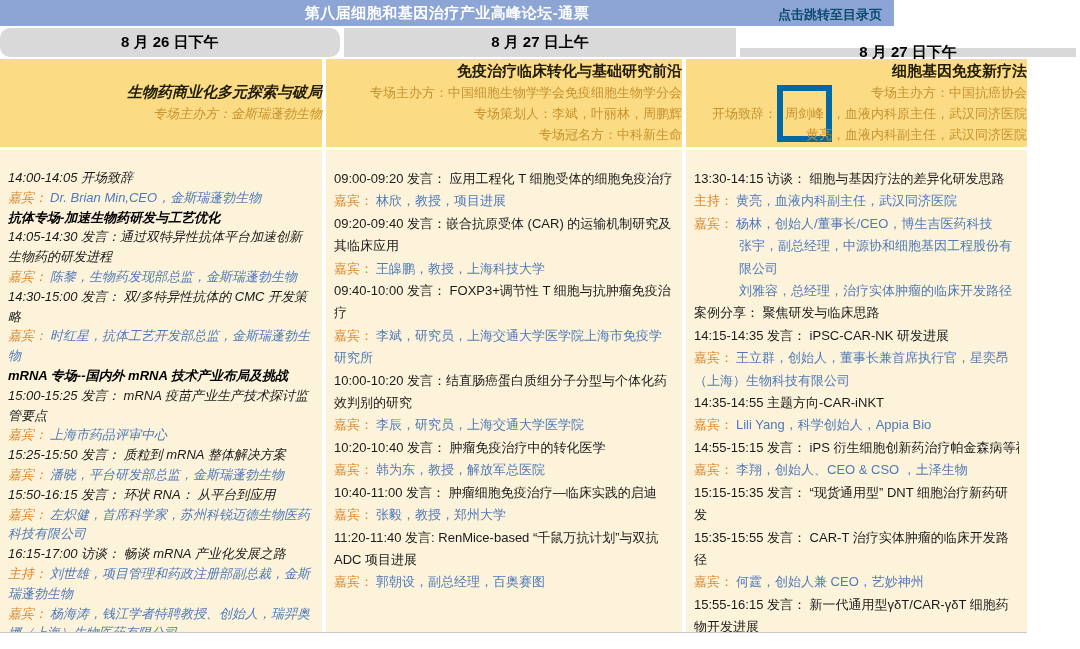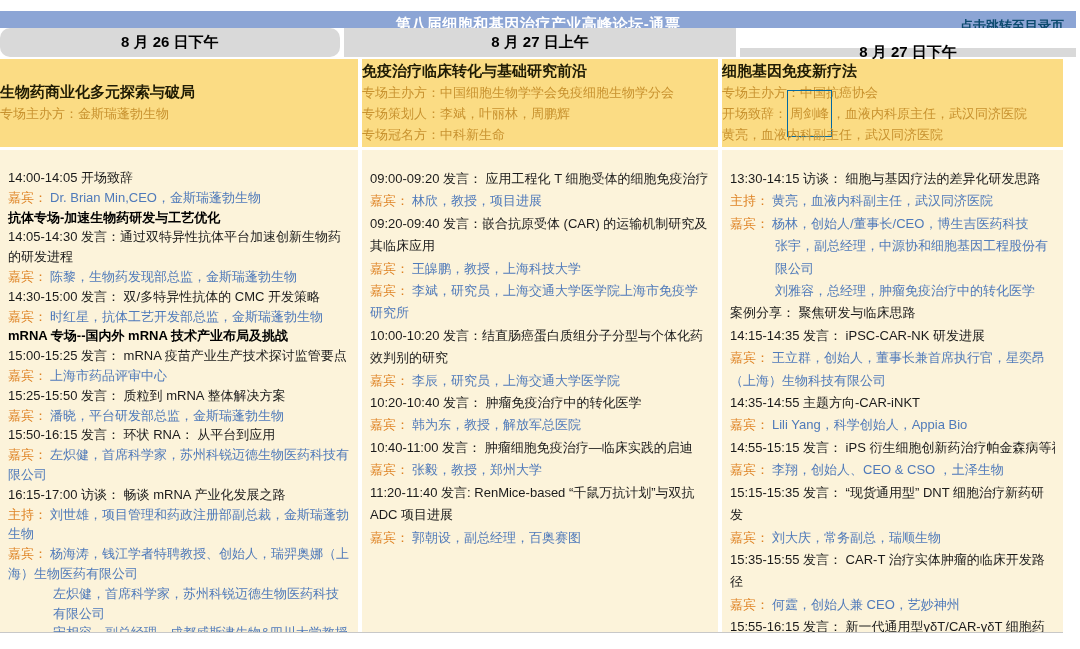"第八届细胞和基因治疗产业高峰论坛-通票" .topbar { top: 11px -> 0; width: 1076px -> 894px }
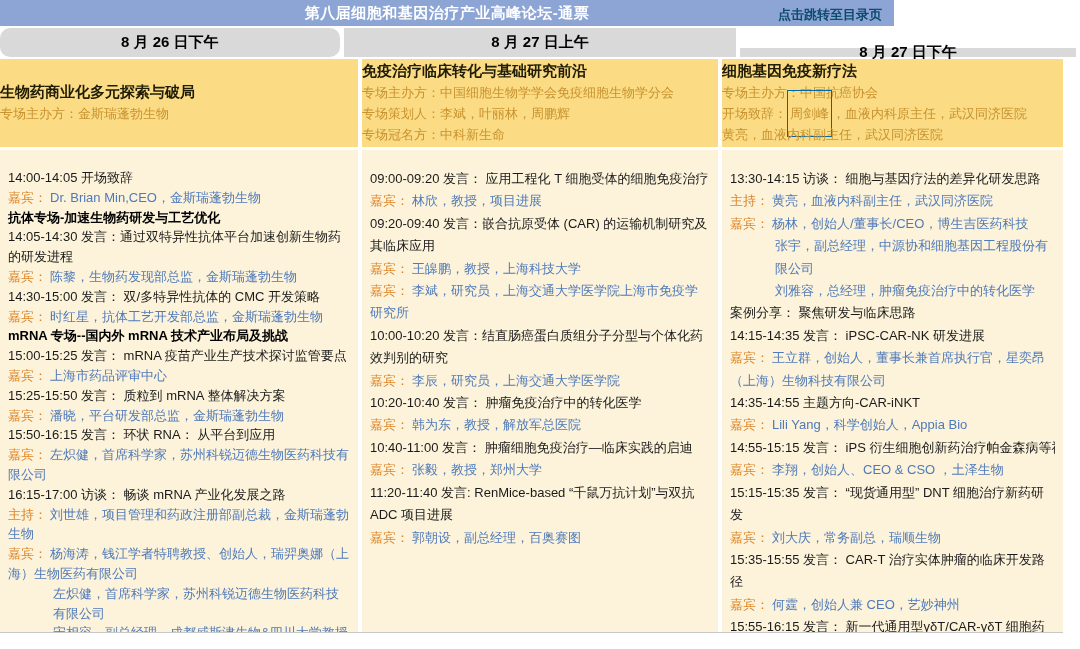"免疫治疗临床转化与基础研究前沿" .band { align-items: flex-start -> flex-end }
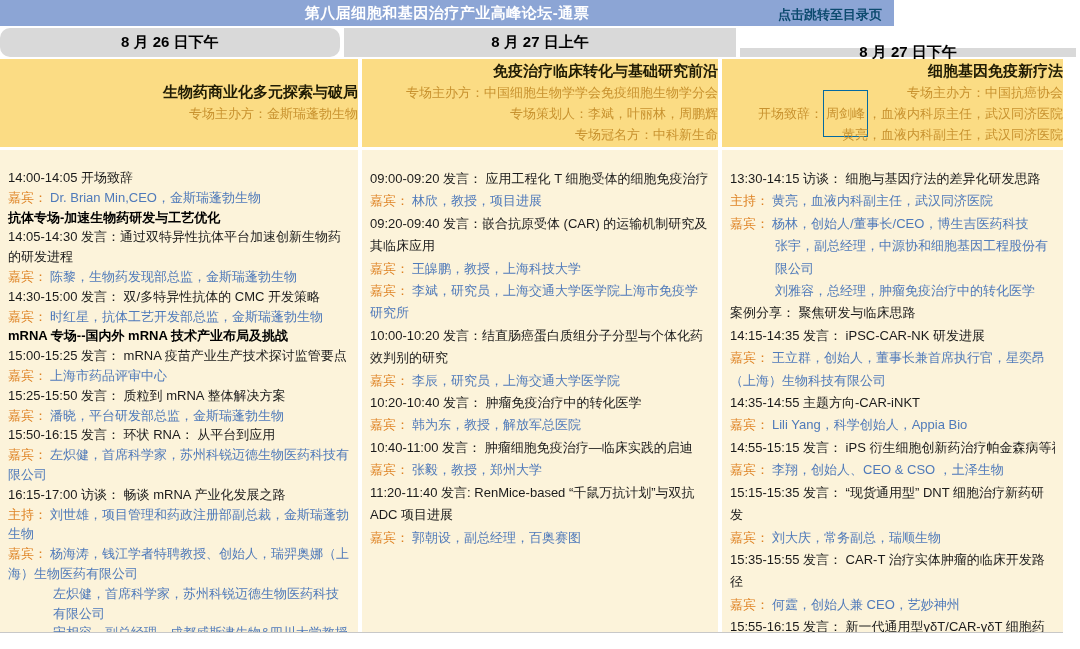"生物药商业化多元探索与破局" .col.c0 { font-style: none -> italic; width: 358px -> 322px }
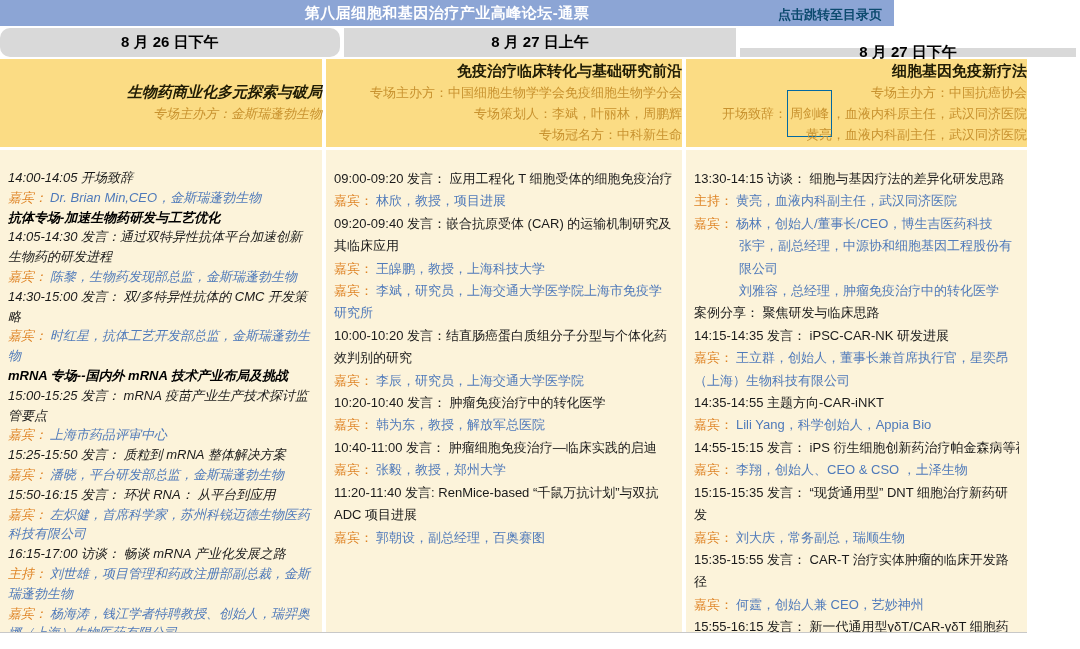"周剑峰" .boxed { border: 1px solid #0369a1 -> 6px solid #0369a1 }
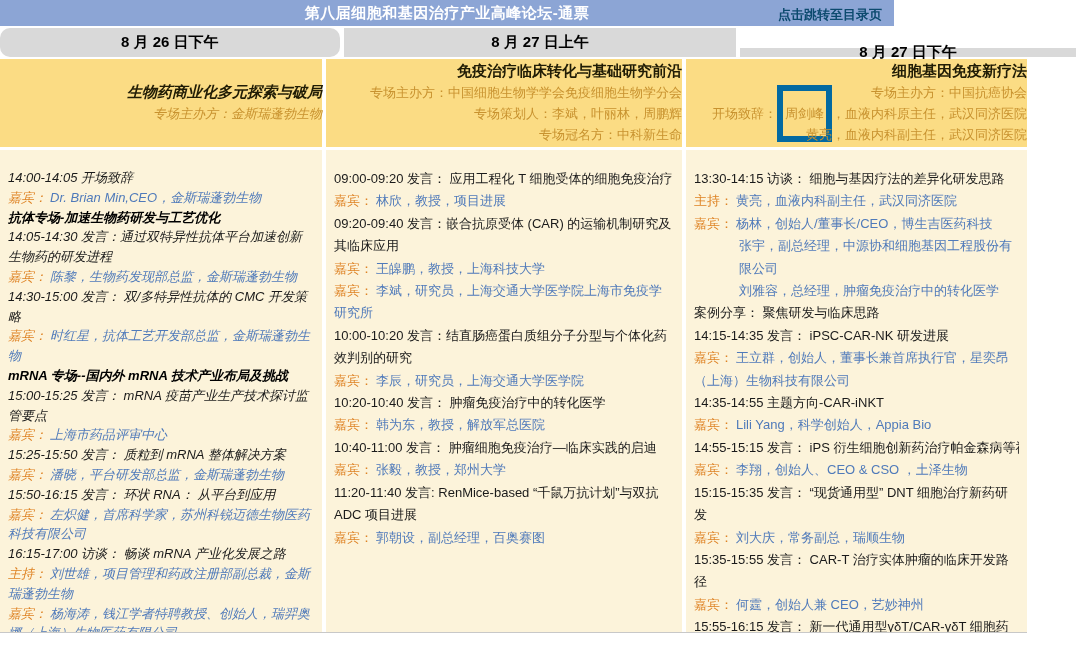"09:40-10:00 发言： FOXP3+调节性 T 细胞与抗肿瘤免疫治疗" div.line { html: none -> <div>09:40-10:00 发言： FOXP3+调节性 T 细胞与抗肿瘤免疫治疗</div> }
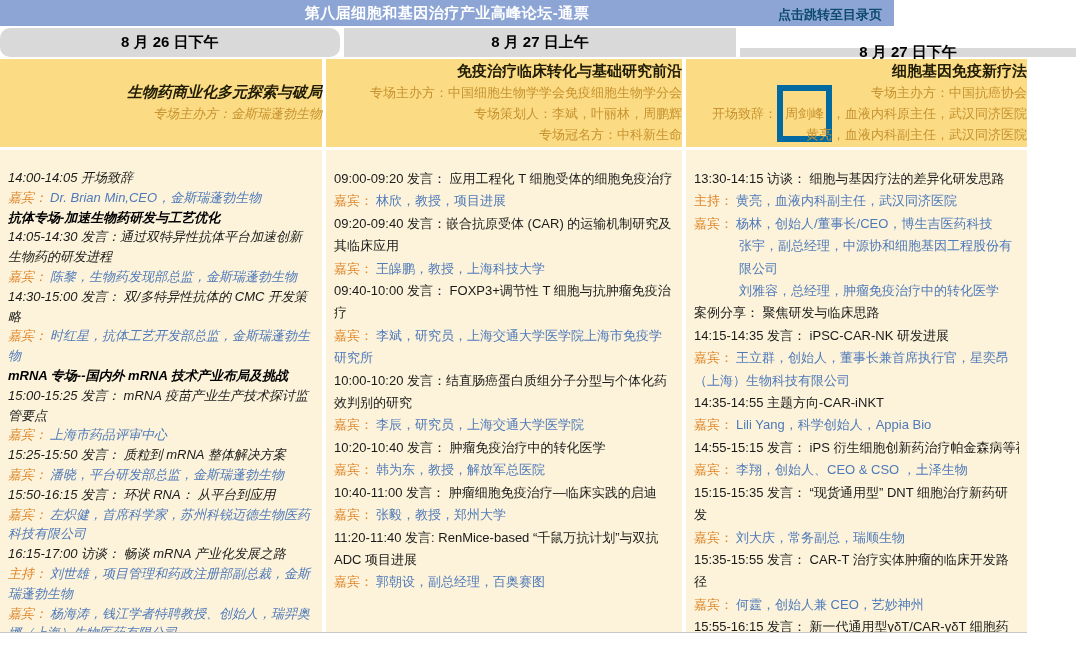"刘雅容，总经理，肿瘤免疫治疗中的转化医学" div.line { text: 肿瘤免疫治疗中的转化医学 -> 治疗实体肿瘤的临床开发路径 }
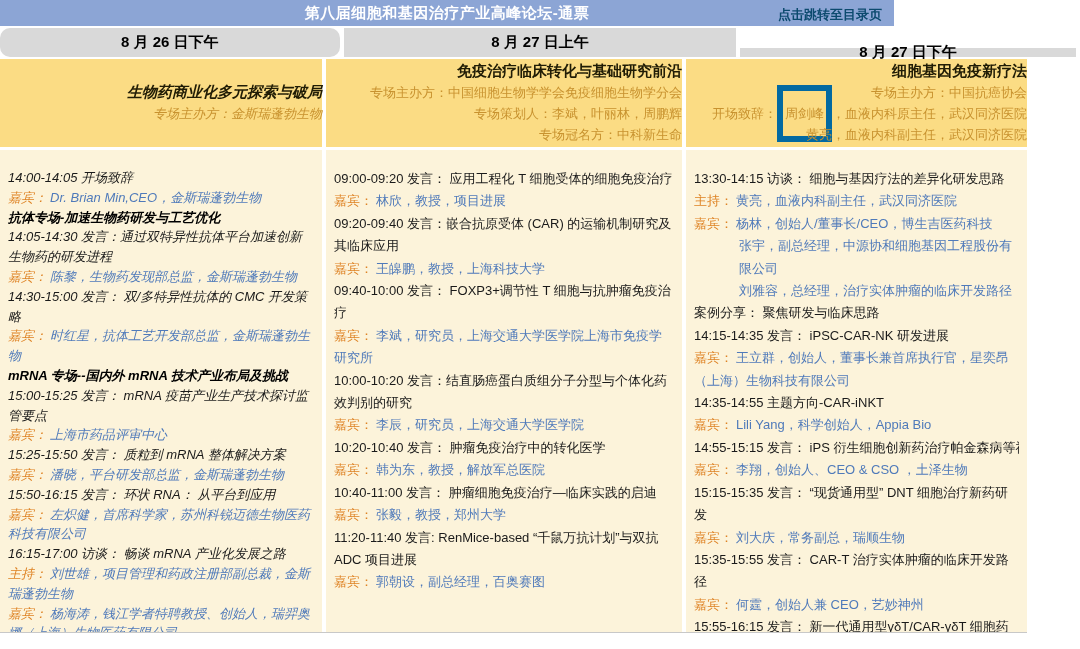"嘉宾： 刘大庆，常务副总，瑞顺生物" div.line { html: <div><span>嘉宾：</span><span>刘大庆，常务副总，瑞顺生物</span></div> -> none }
